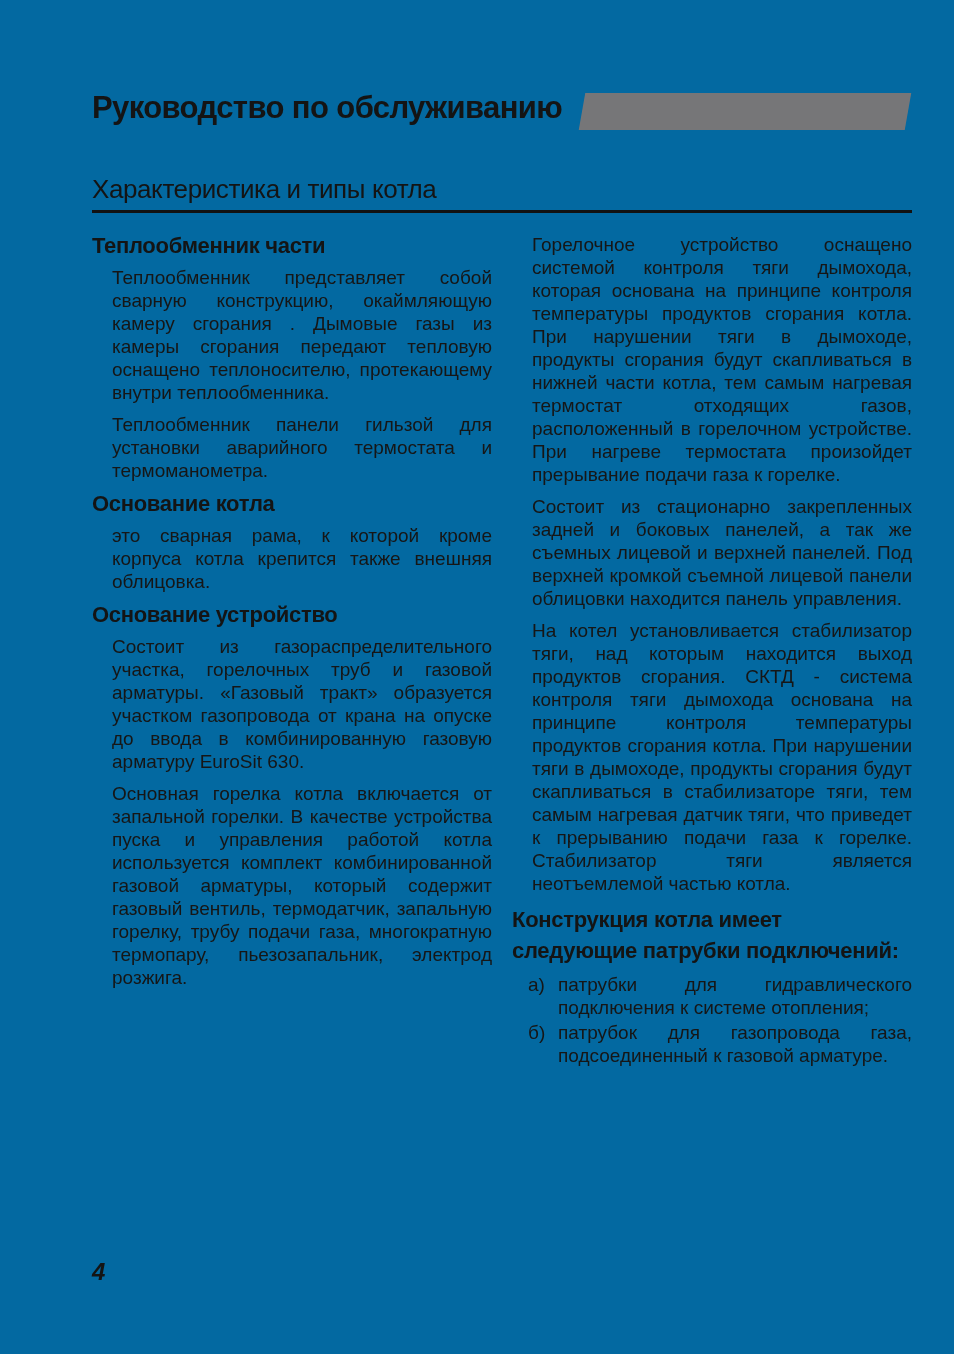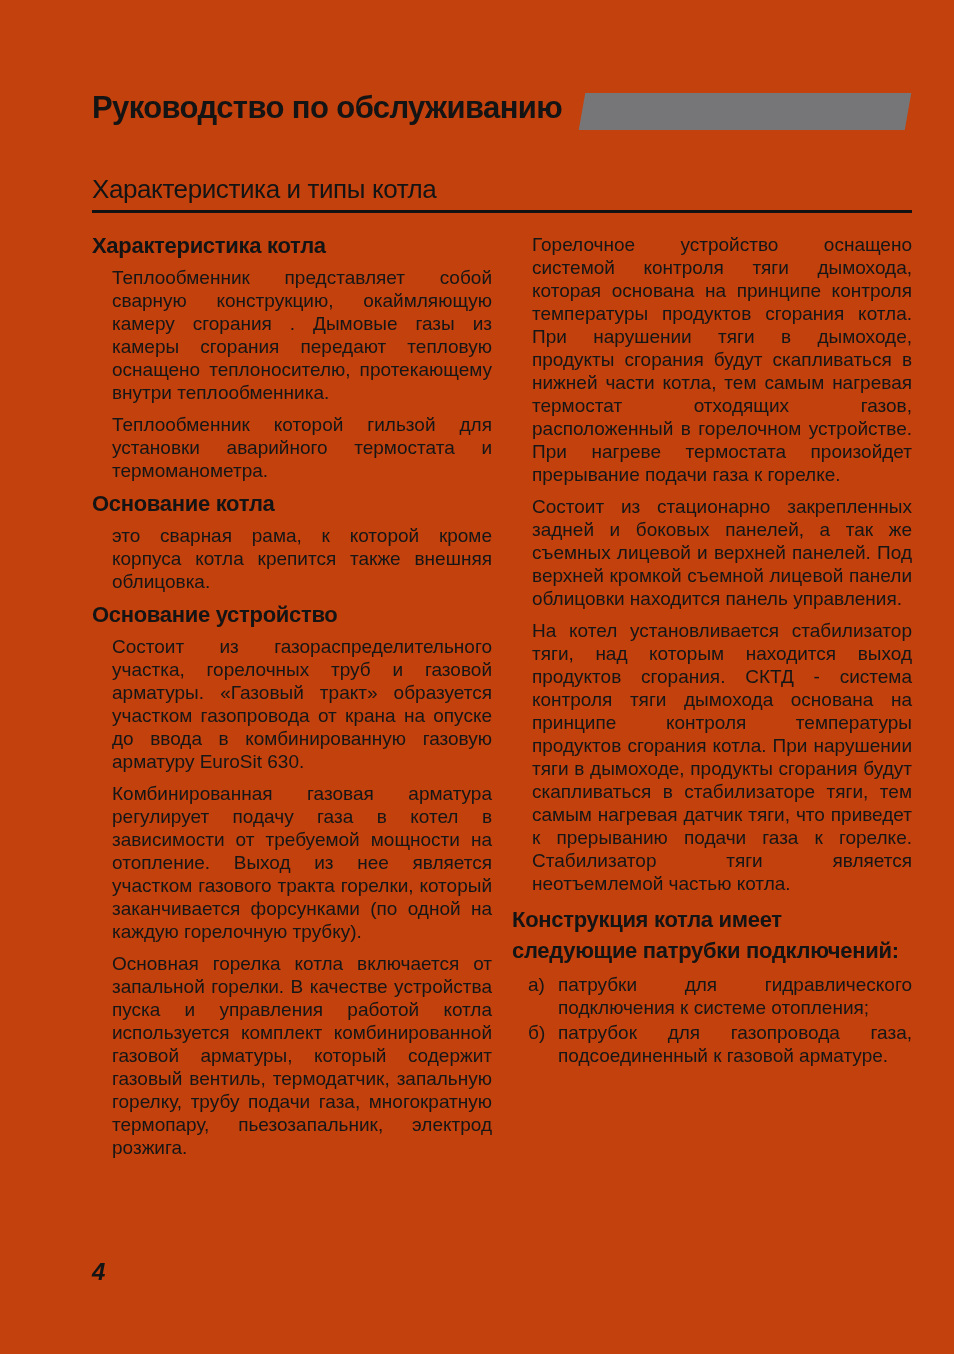"Руководство по обслуживанию" .page { background: #c2410c -> #0369a1 }
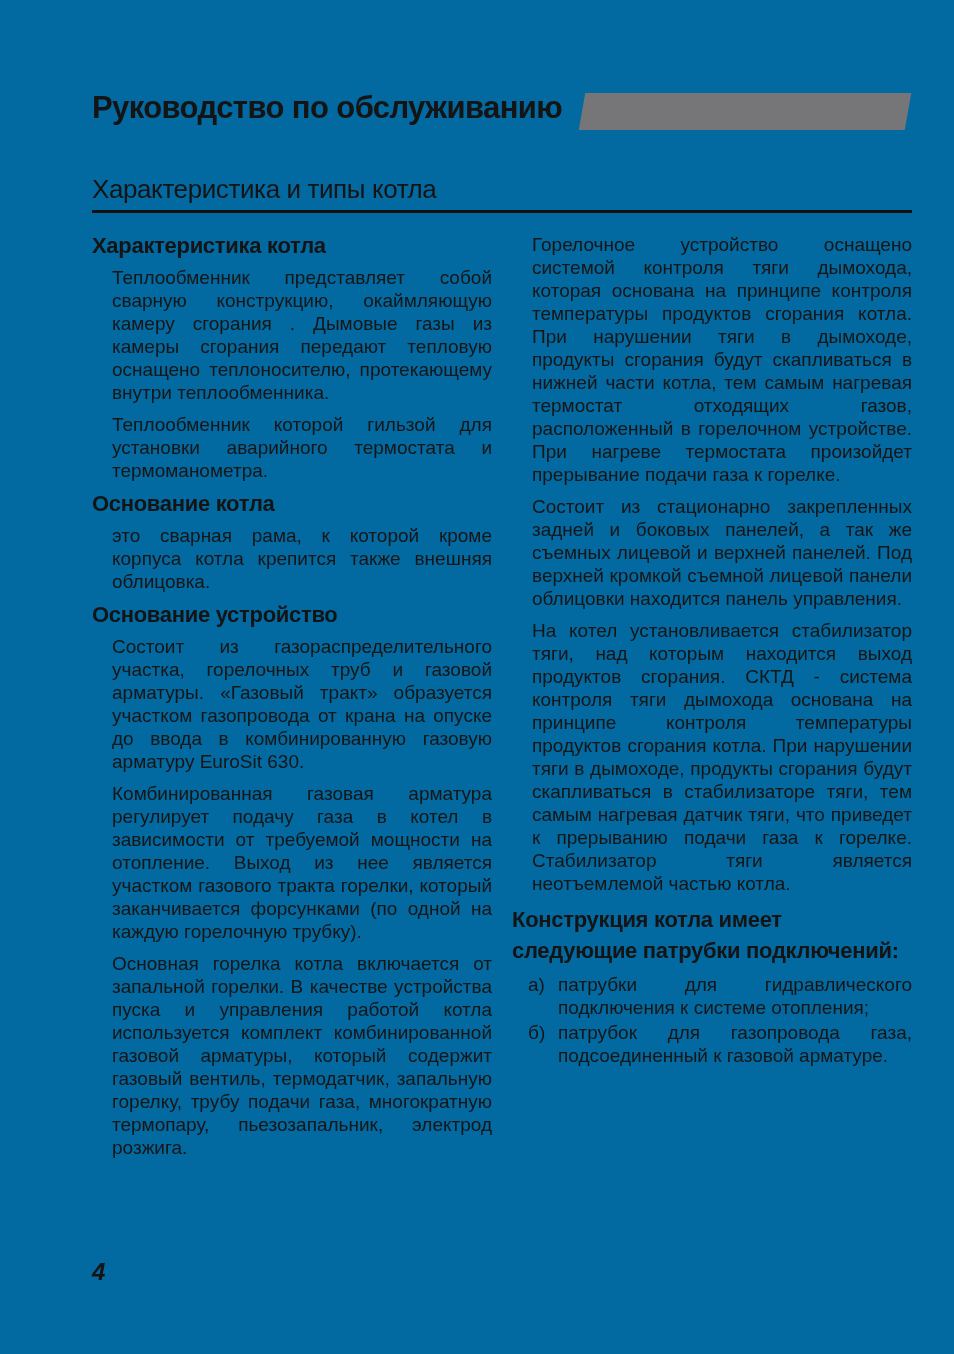"Характеристика котла" h3.first { text: Характеристика котла -> Теплообменник части }
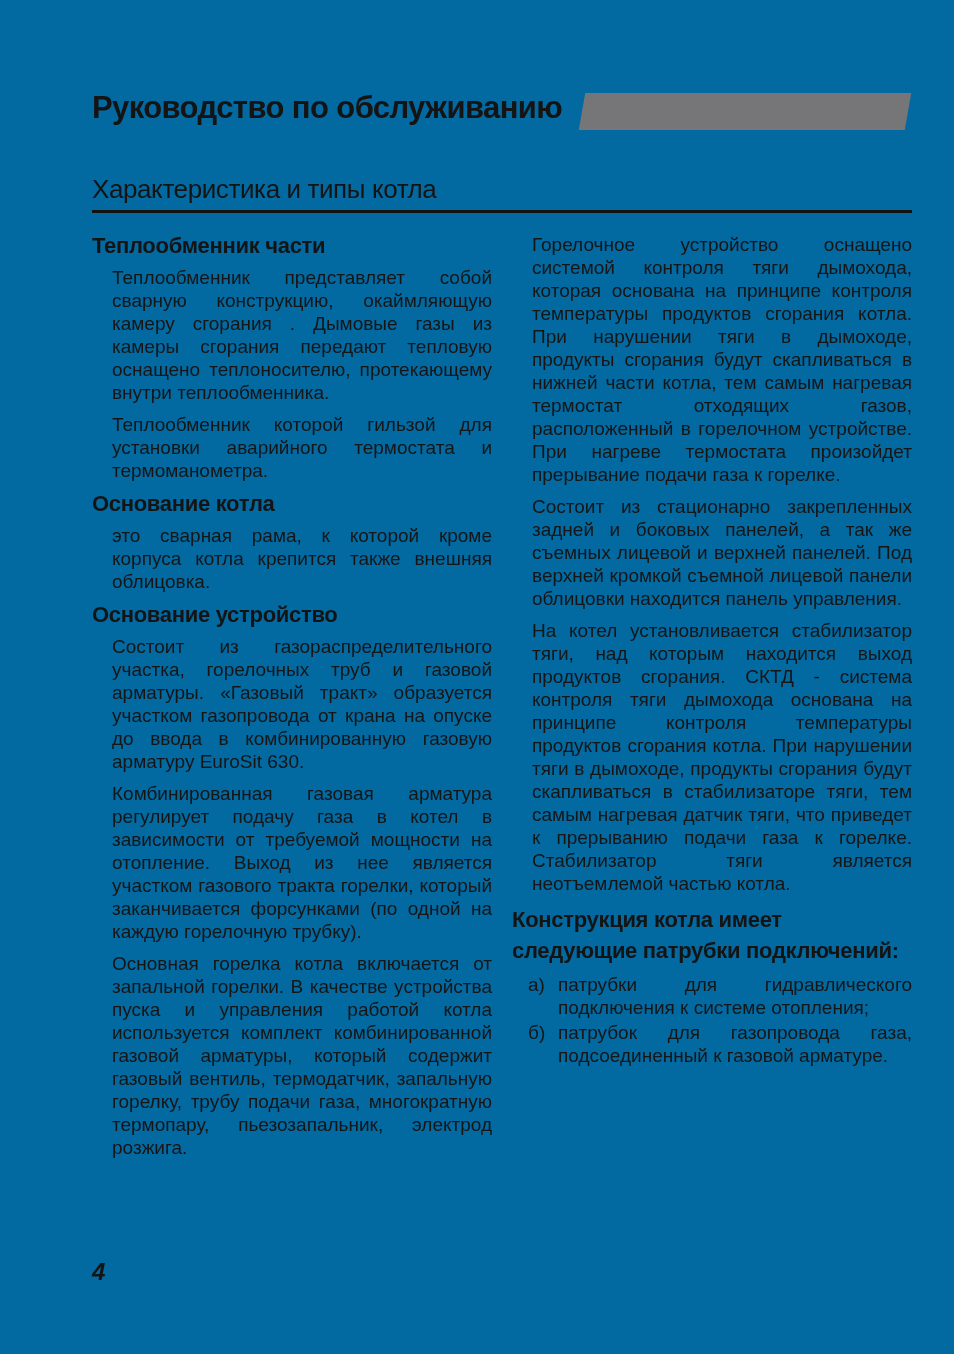"Теплообменник которой гильзой для" p { text: которой -> панели }
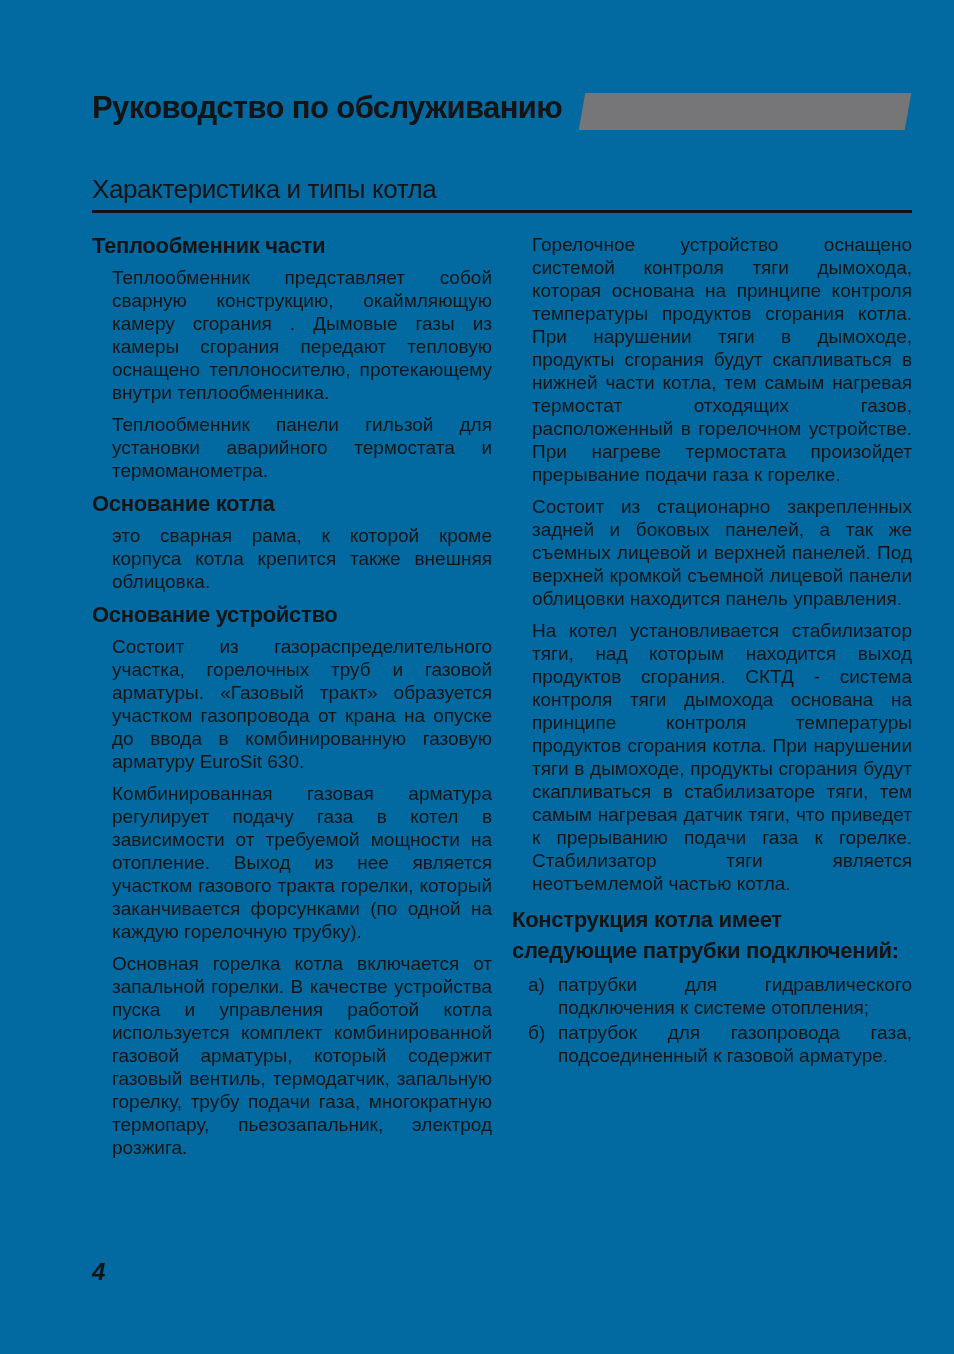"Комбинированная газовая арматура" p { html: <p>Комбинированная газовая арматура регулирует подачу газа в котел в зависимости от требуемой мощности на отопление. Выход из нее является участком газового тракта горелки, который заканчивается форсунками (по одной на каждую горелочную трубку).</p> -> none }
